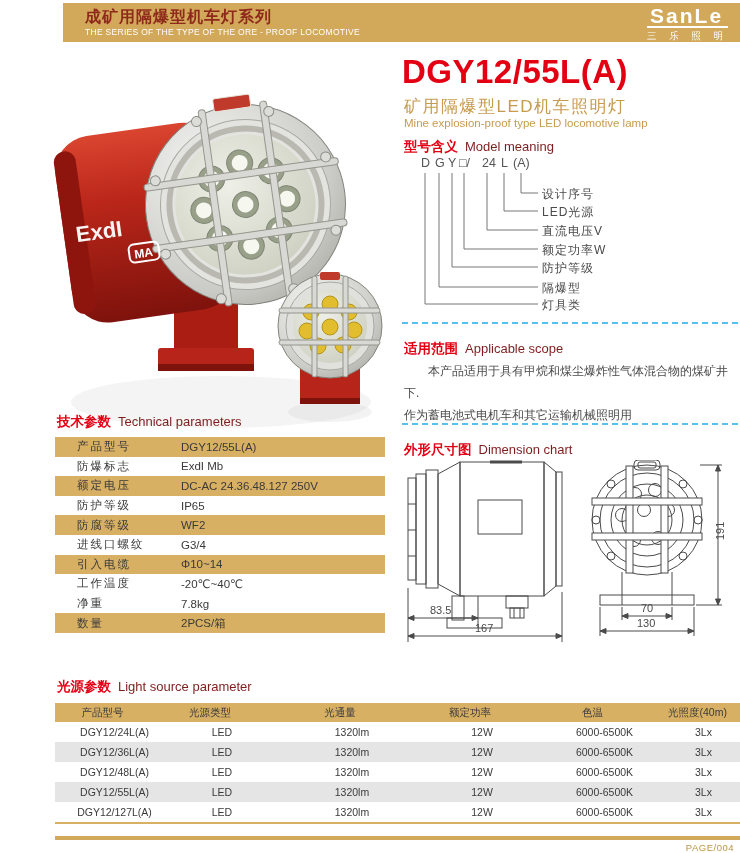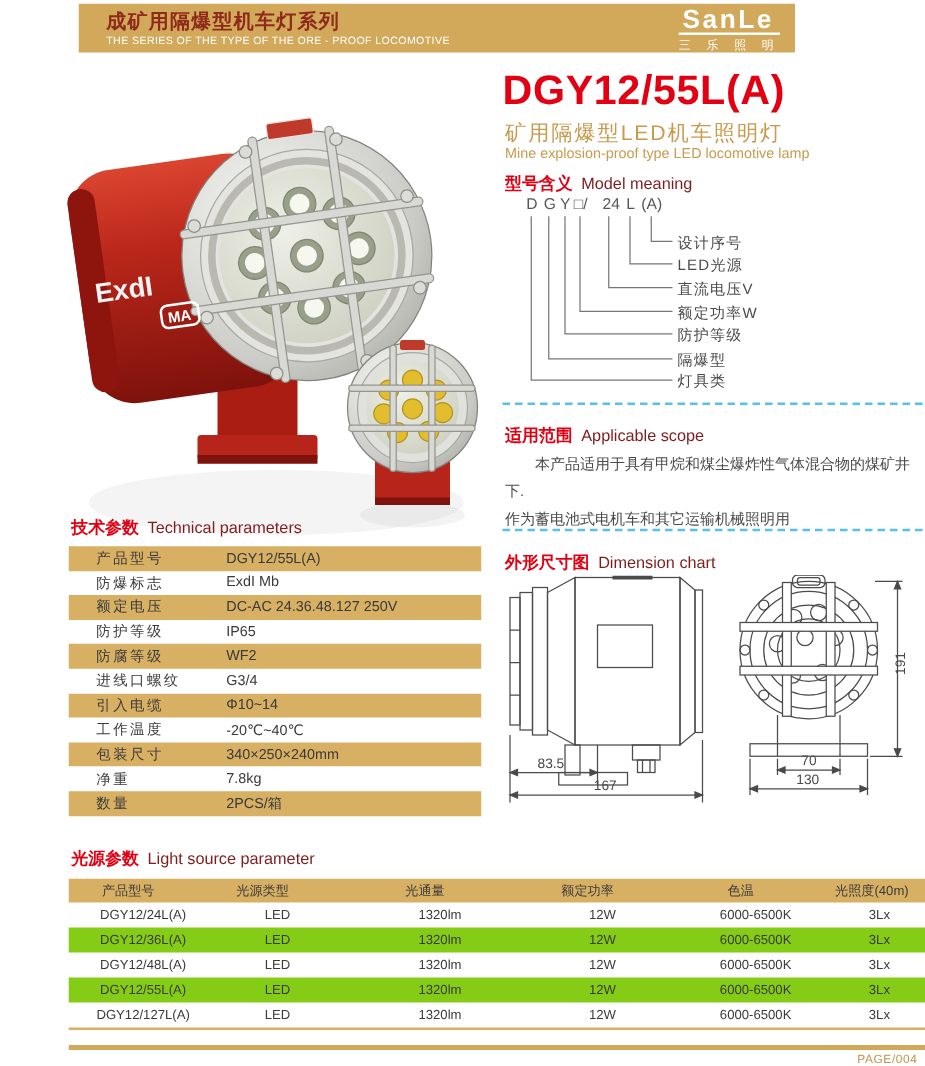"成矿用隔爆型机车灯系列" .hdr { width: 573px -> 677px }
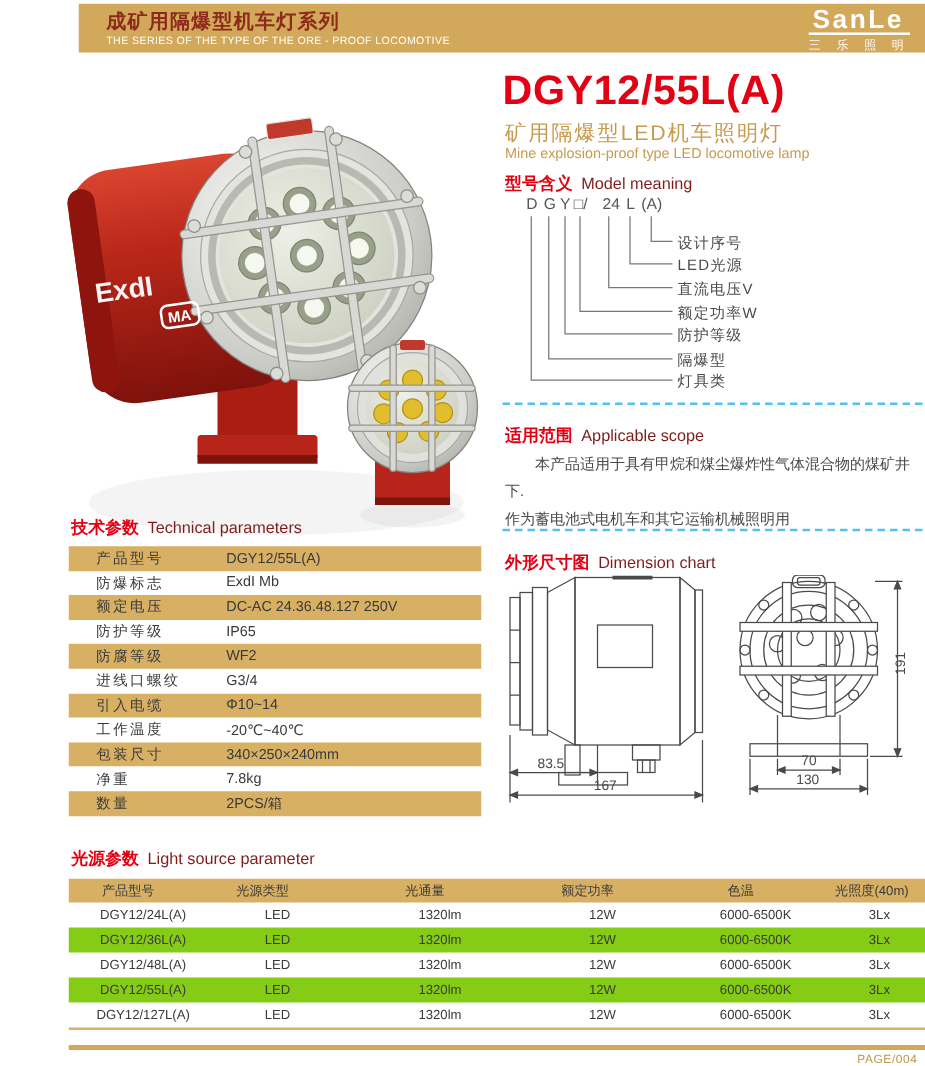"包装尺寸" div.trow { html: <div> <span>包装尺寸</span> <span>340×250×240mm</span> </div> -> none }
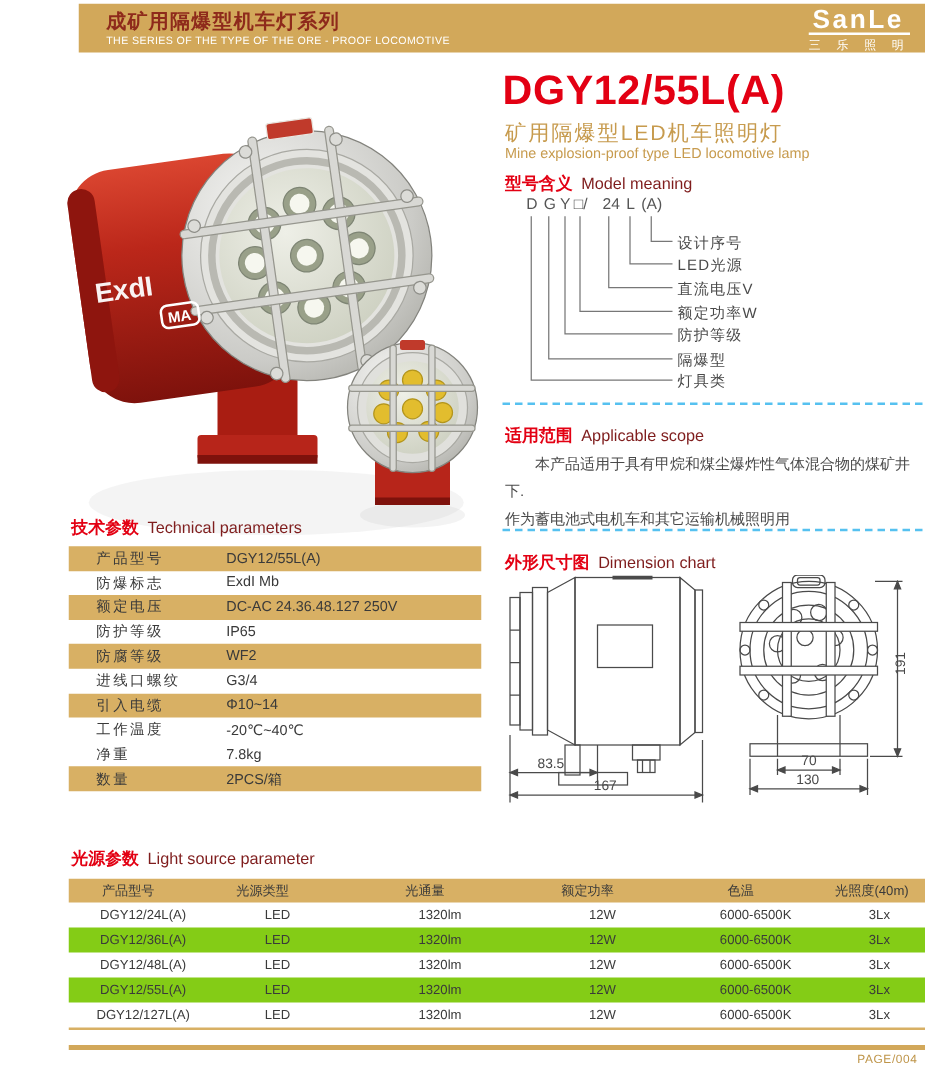"DGY12/36L(A)" .lt-row.alt { background: #84cc16 -> #e5e5e5 }
